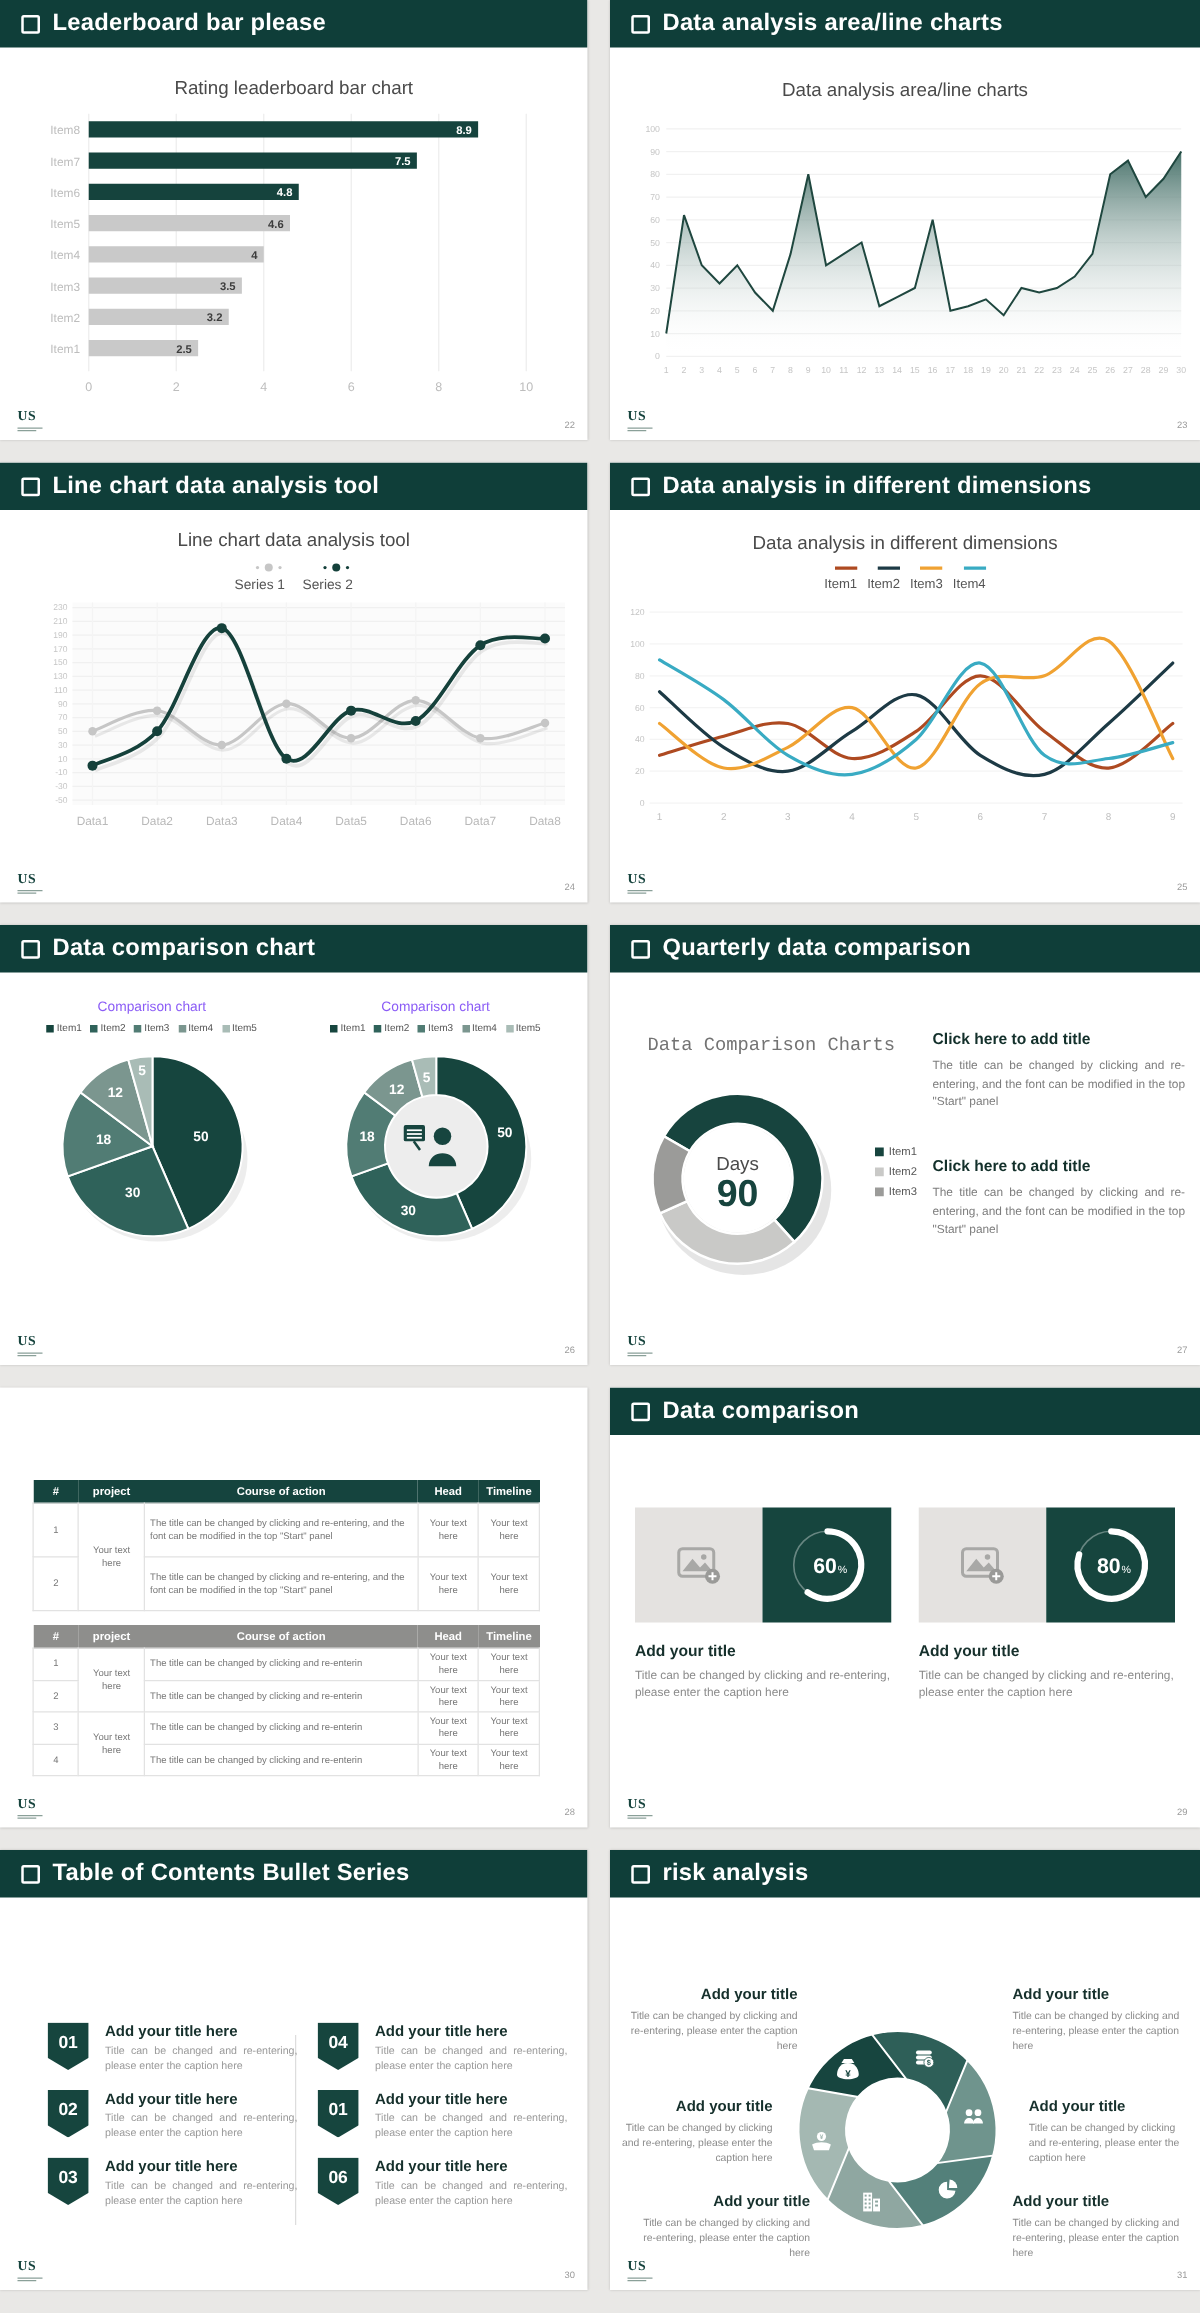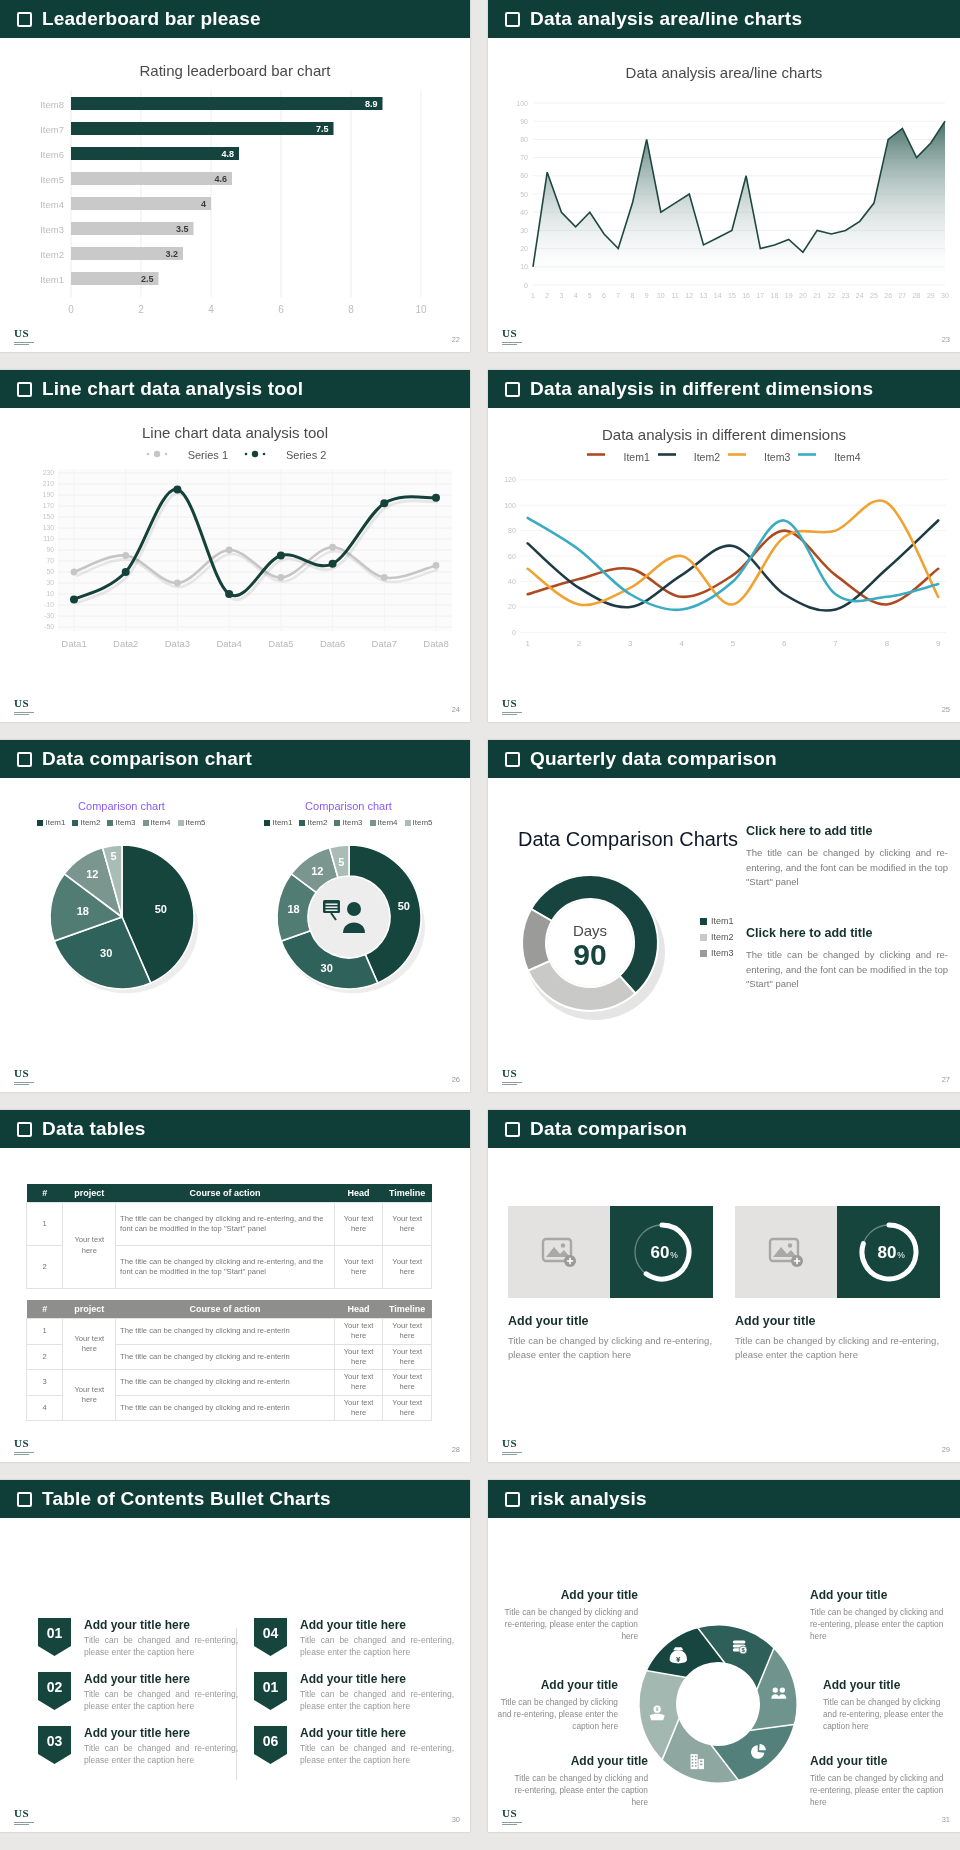"Series 1" .legend .li { align-items: flex-start -> flex-end; flex-direction: none -> column; gap: 18px -> 3px }
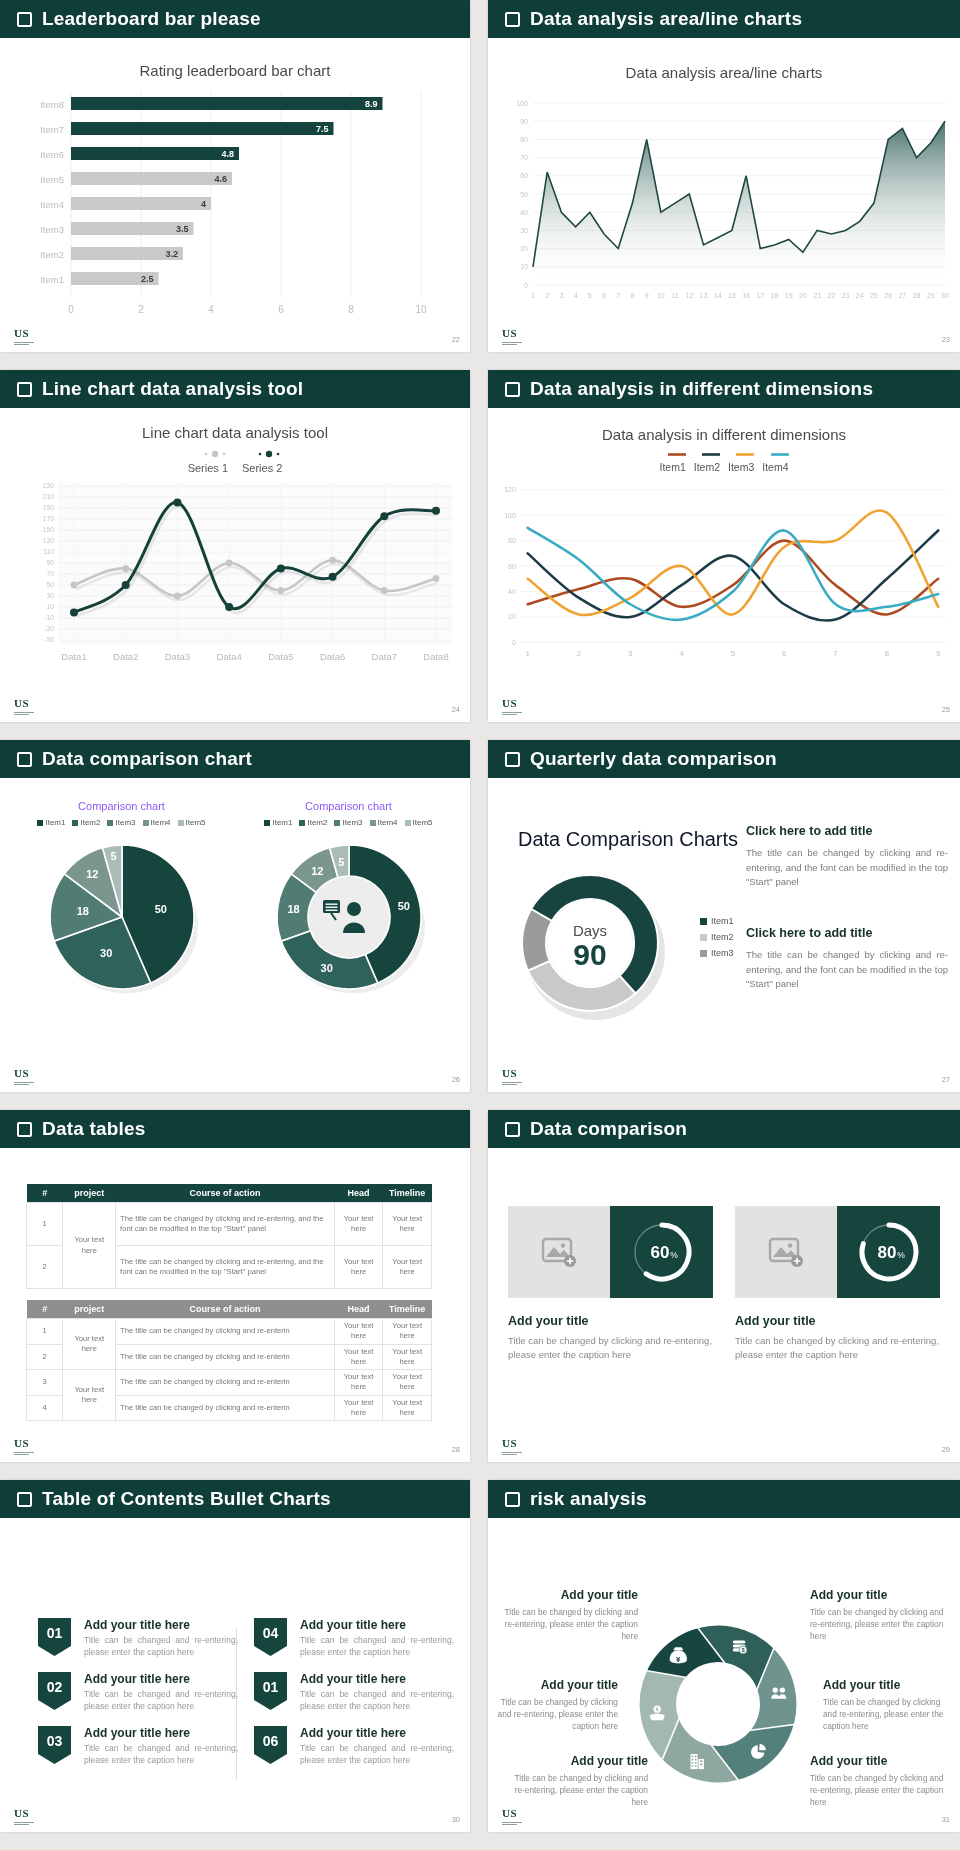"Data Comparison Charts" .q-title { color: #0f172a -> #737373; font-family: none -> Liberation Mono, monospace; font-size: 20px -> 15px }
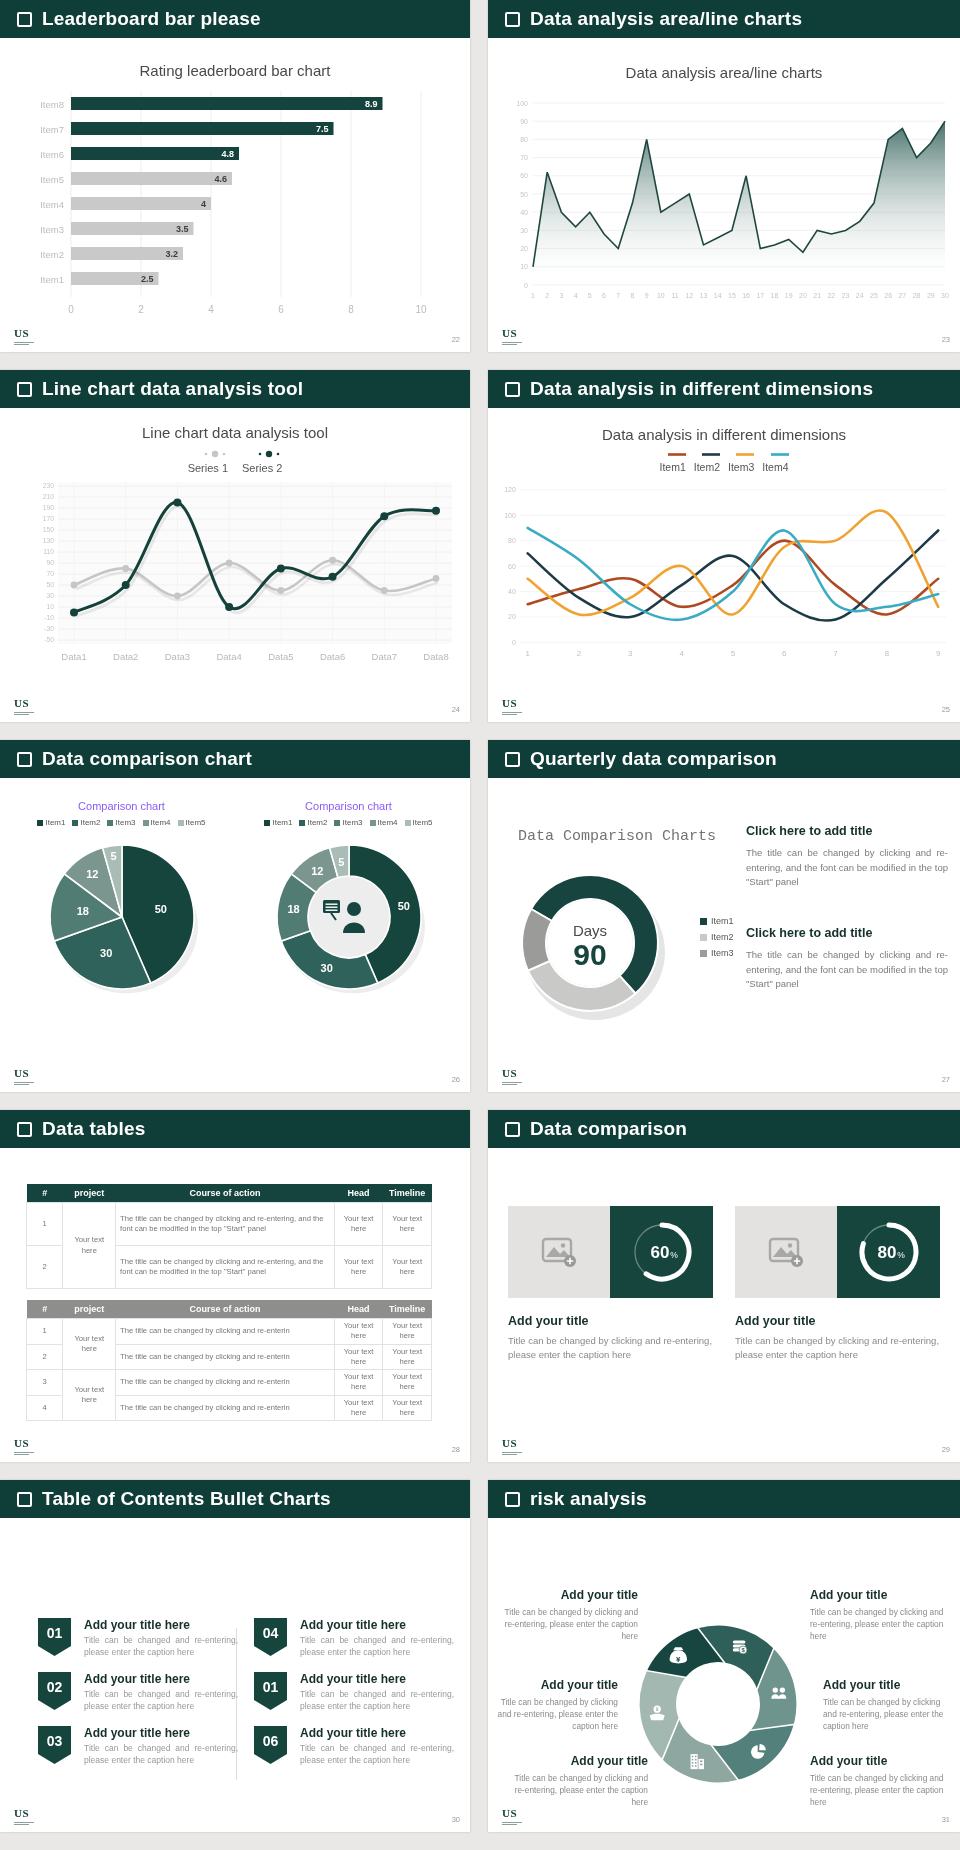"Data tables" header.shead { html: <header> <span></span> <h2>Data tables</h2> </header> -> none }
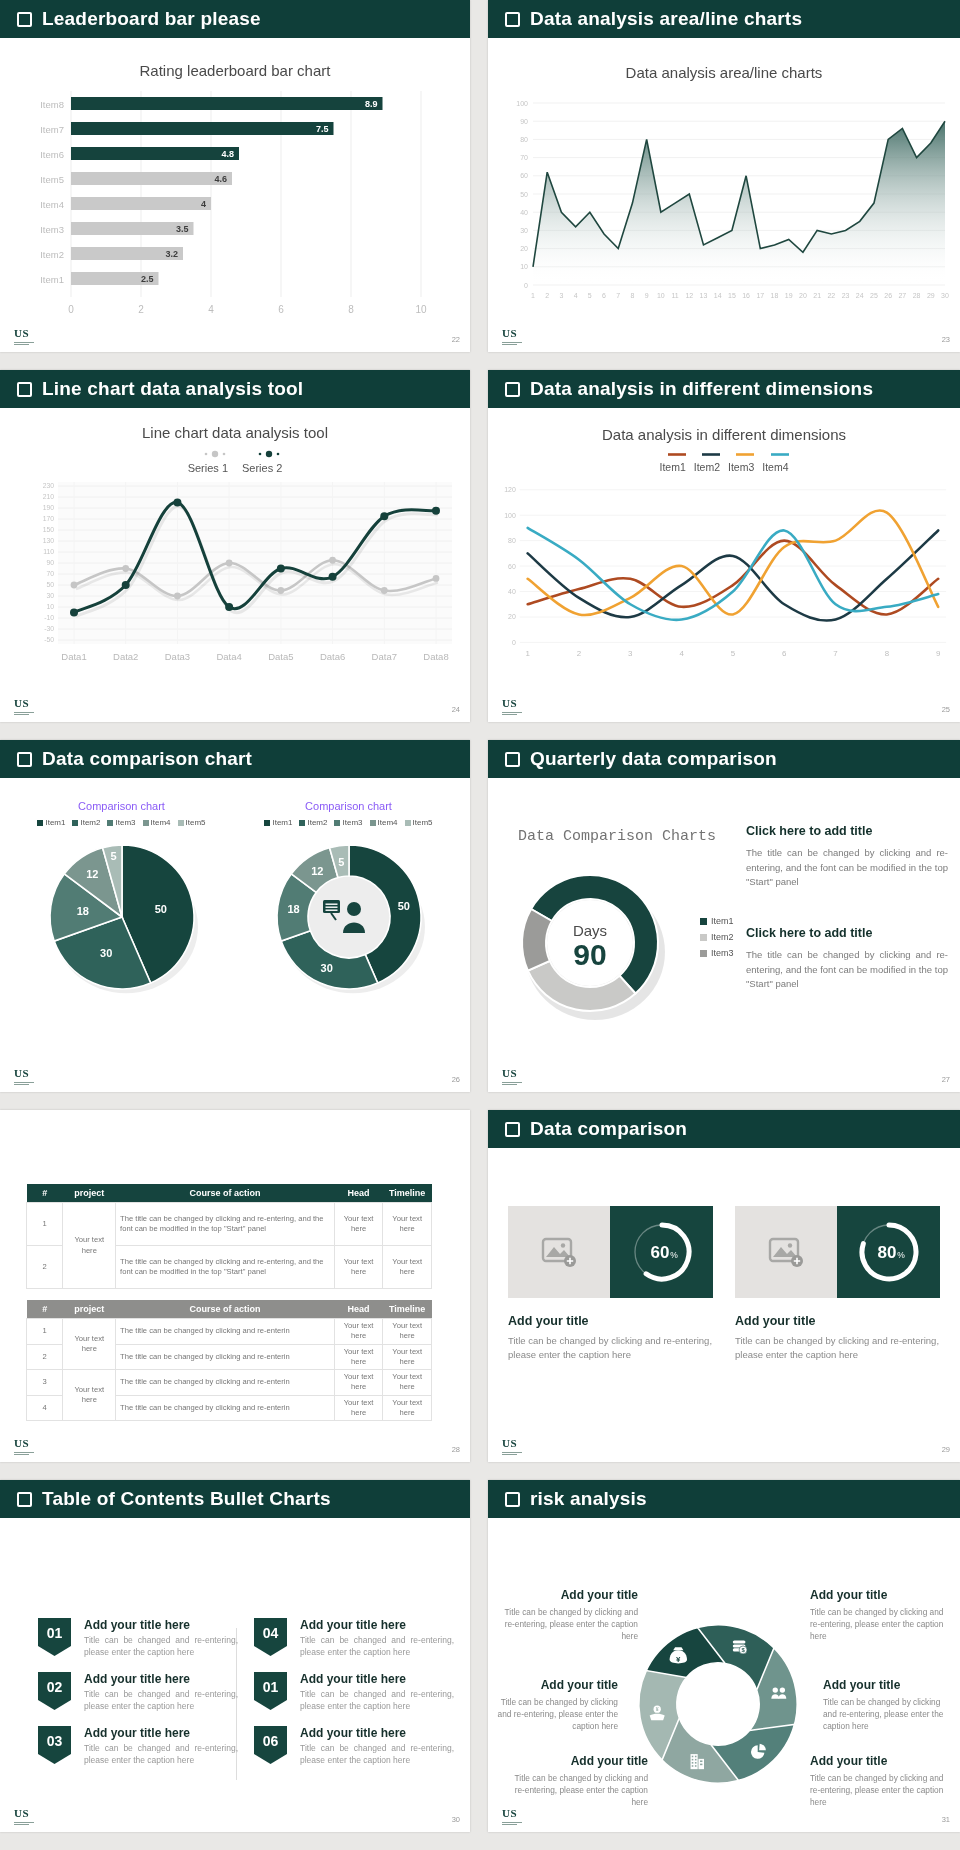"Table of Contents Bullet Charts" h2 { text: Charts -> Series }
